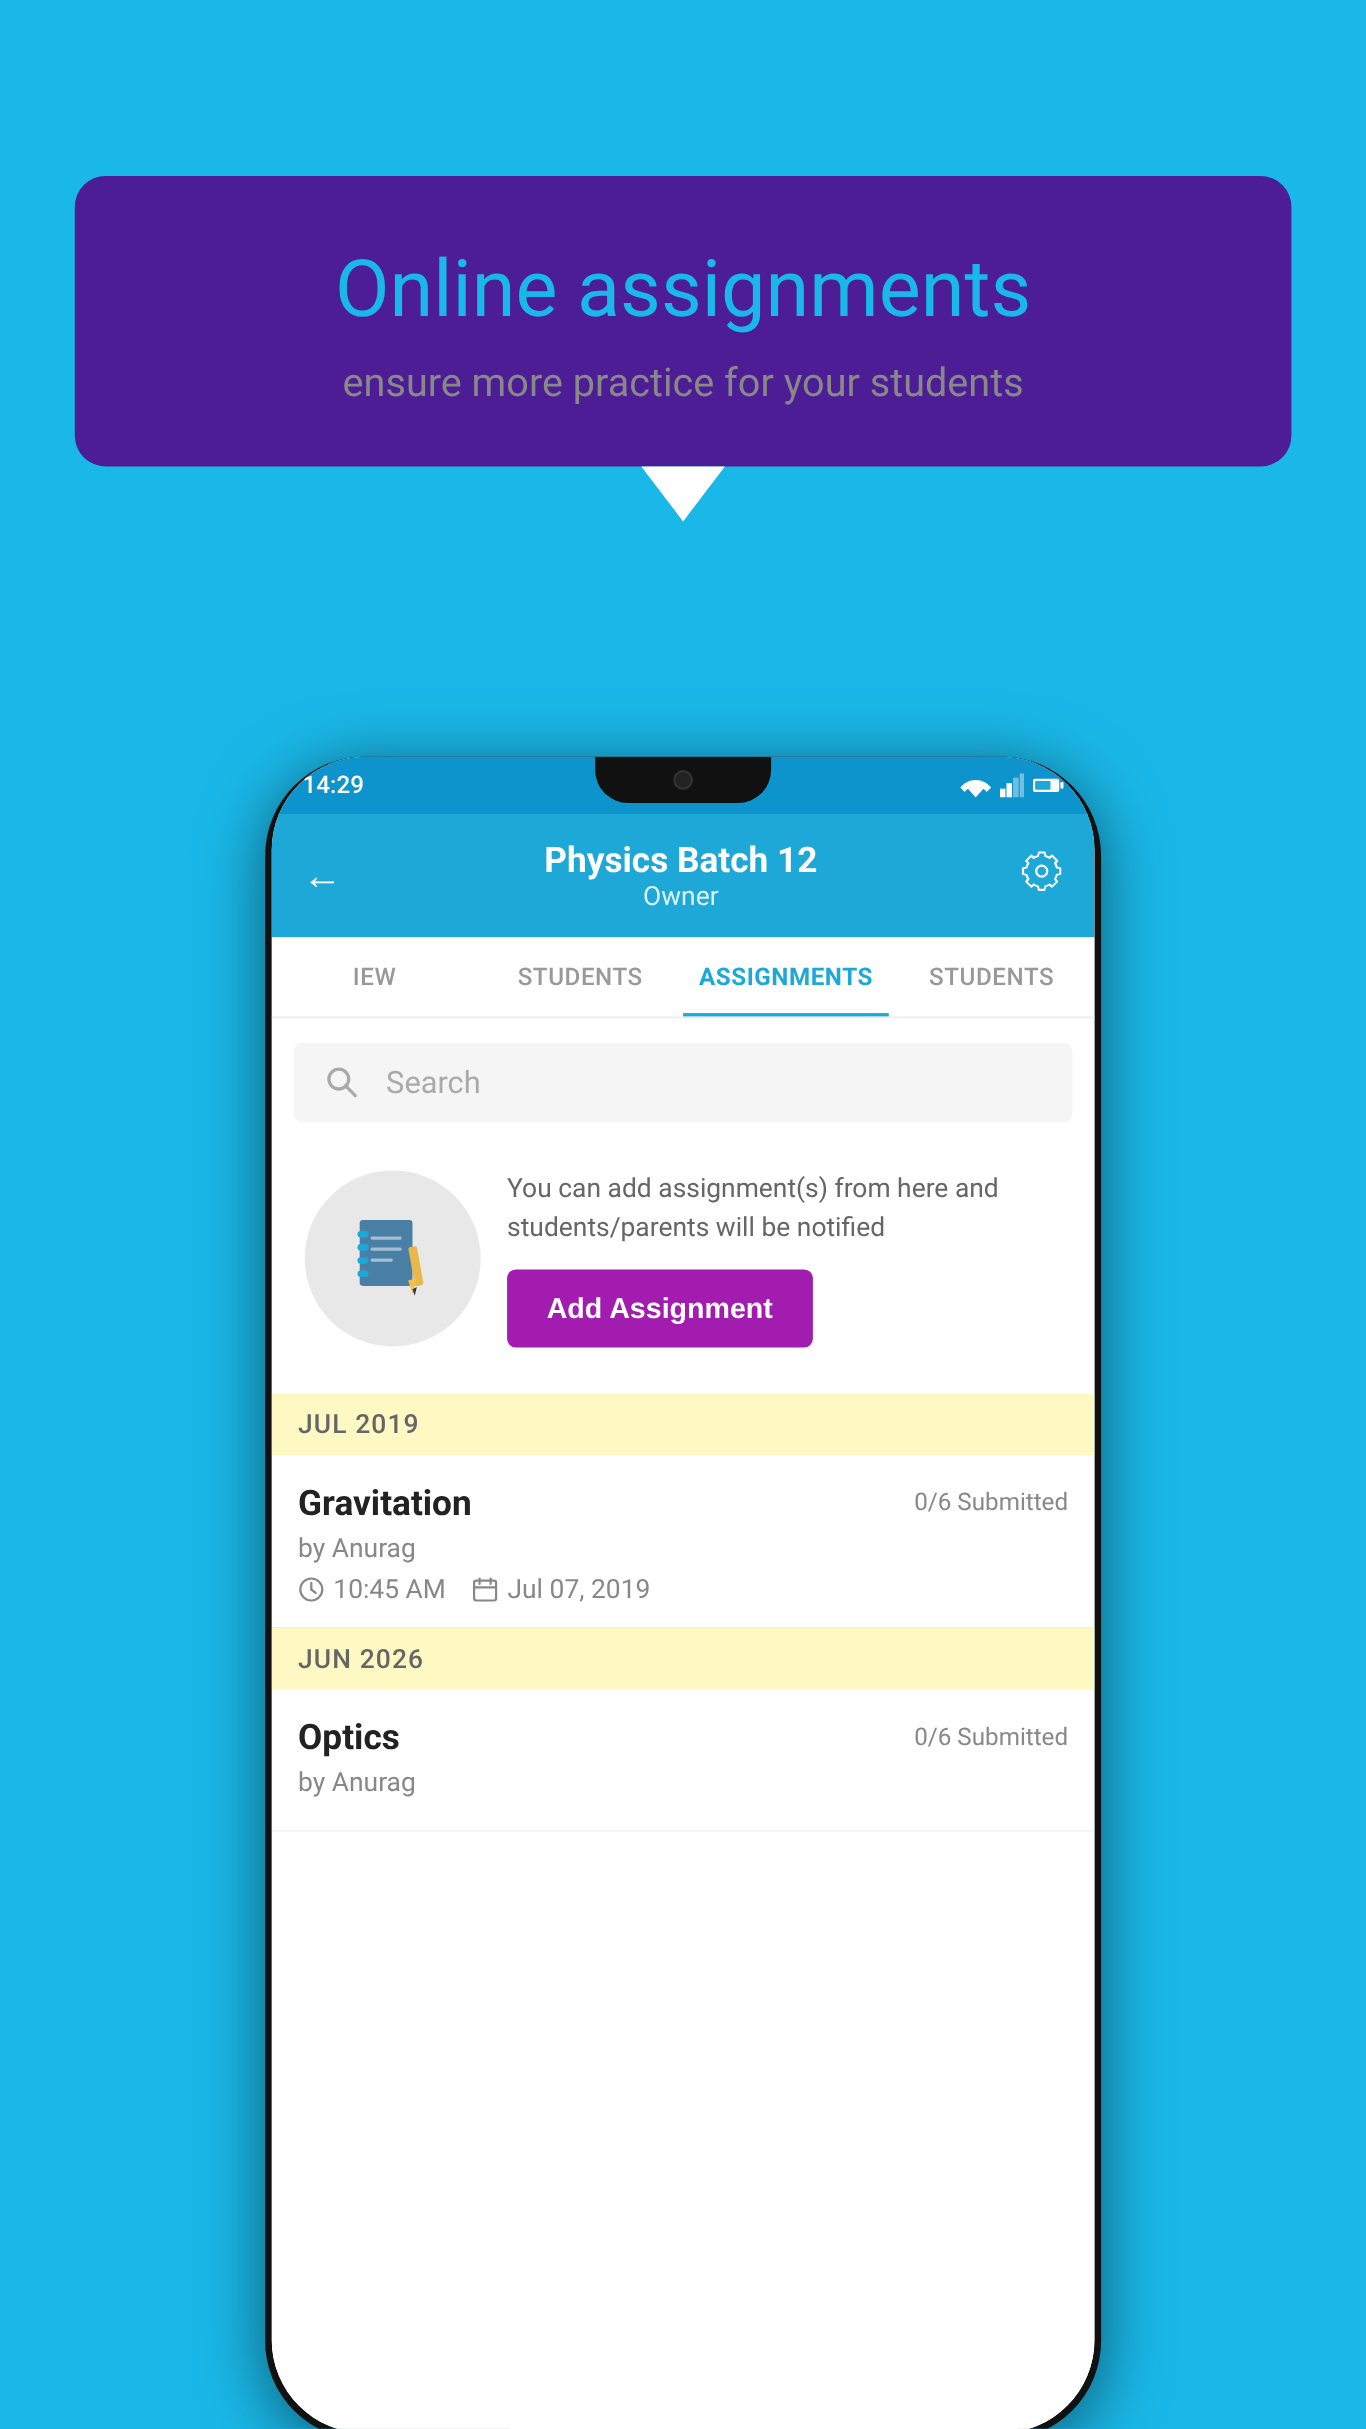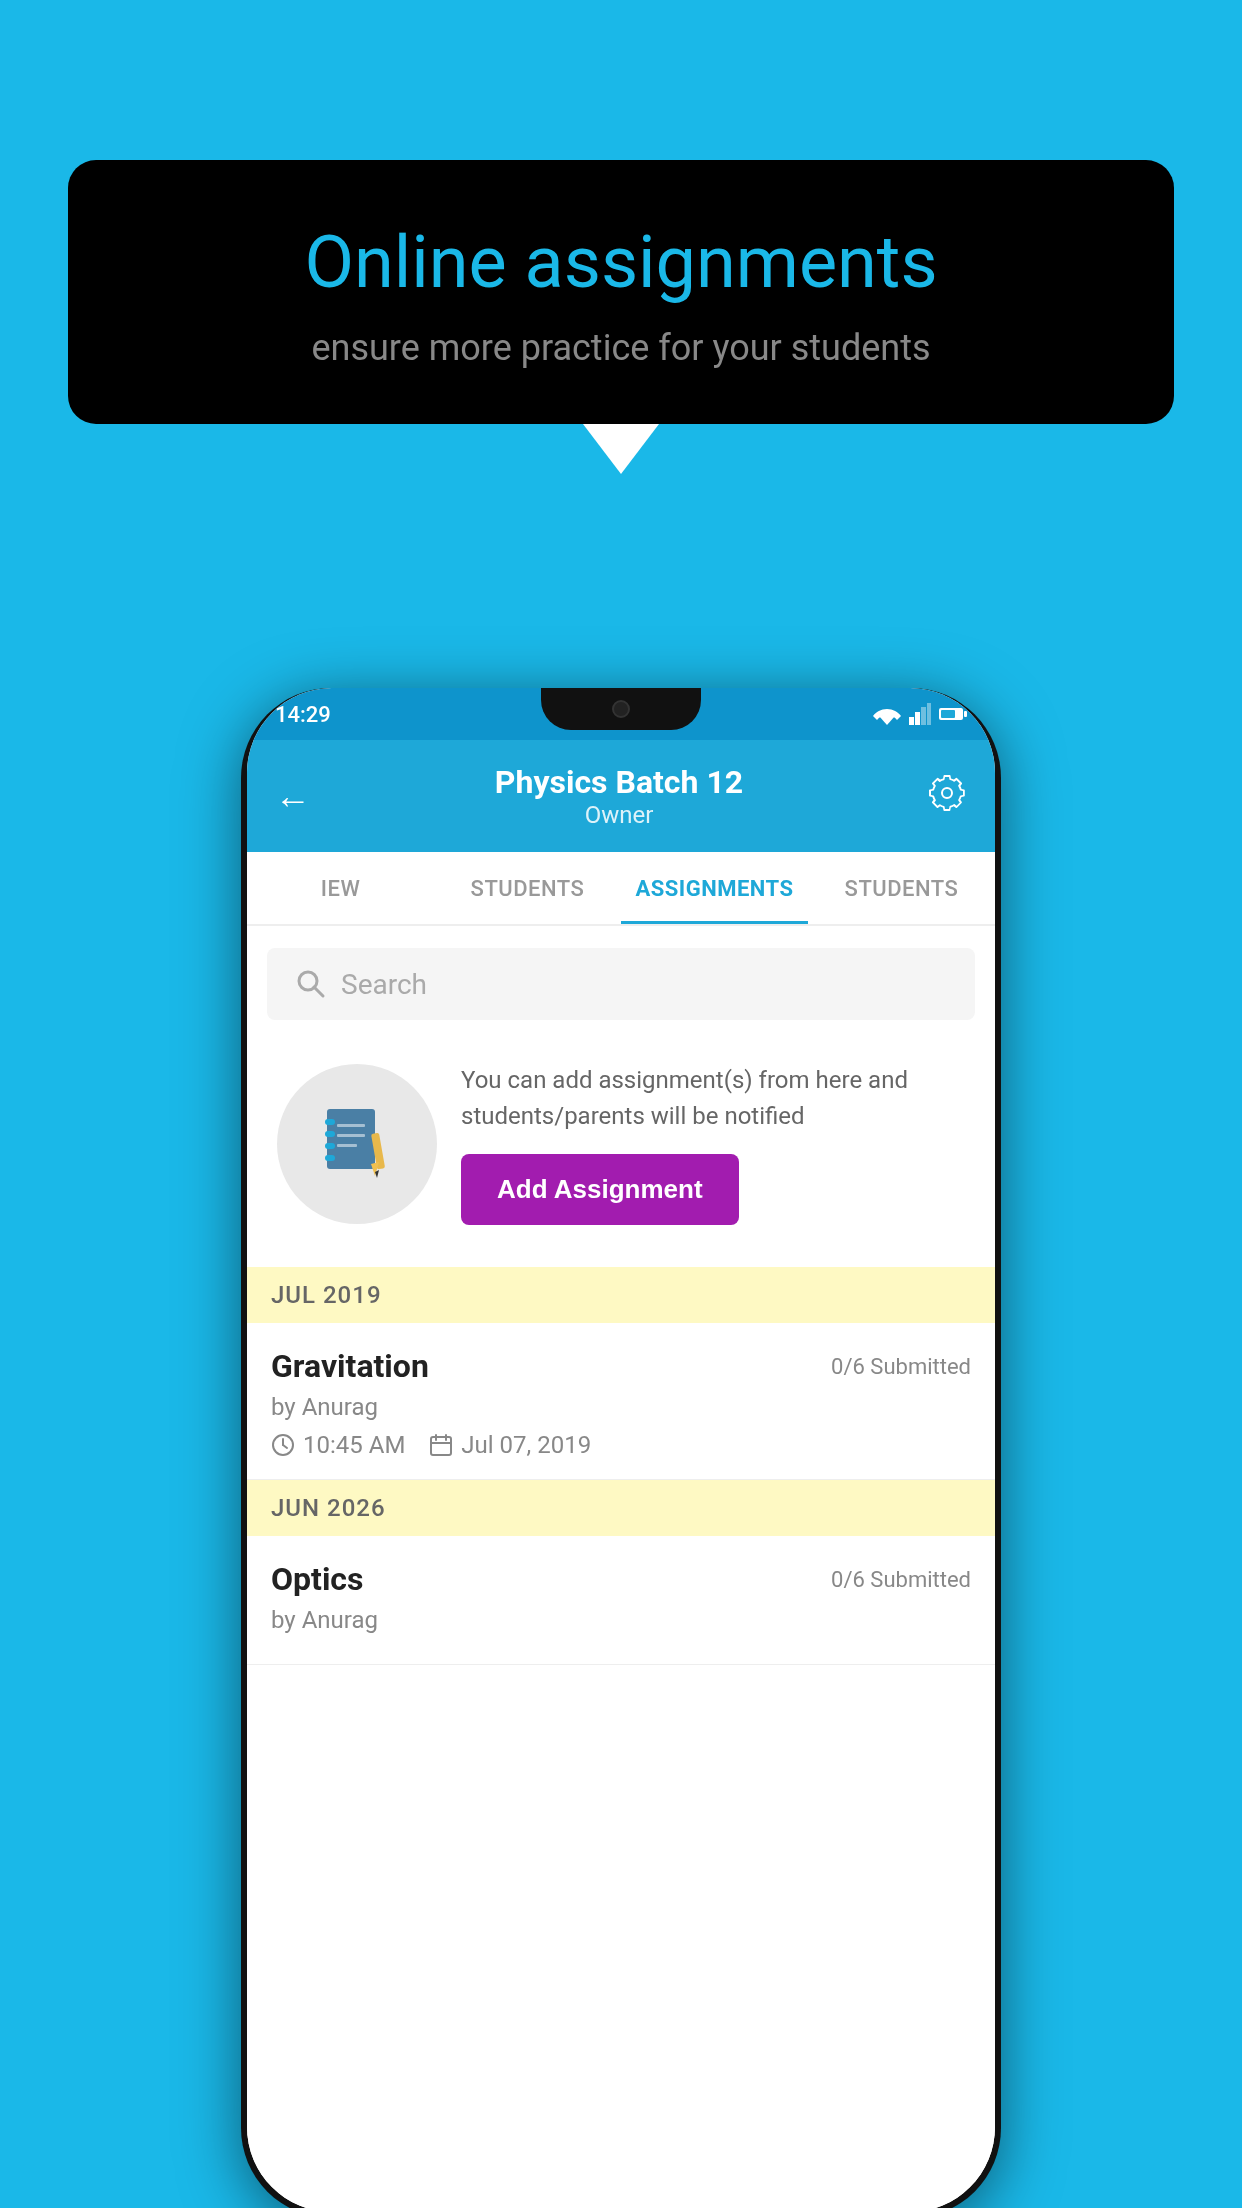"Online assignments" .speech-bubble { background: #000000 -> #4c1d95 }
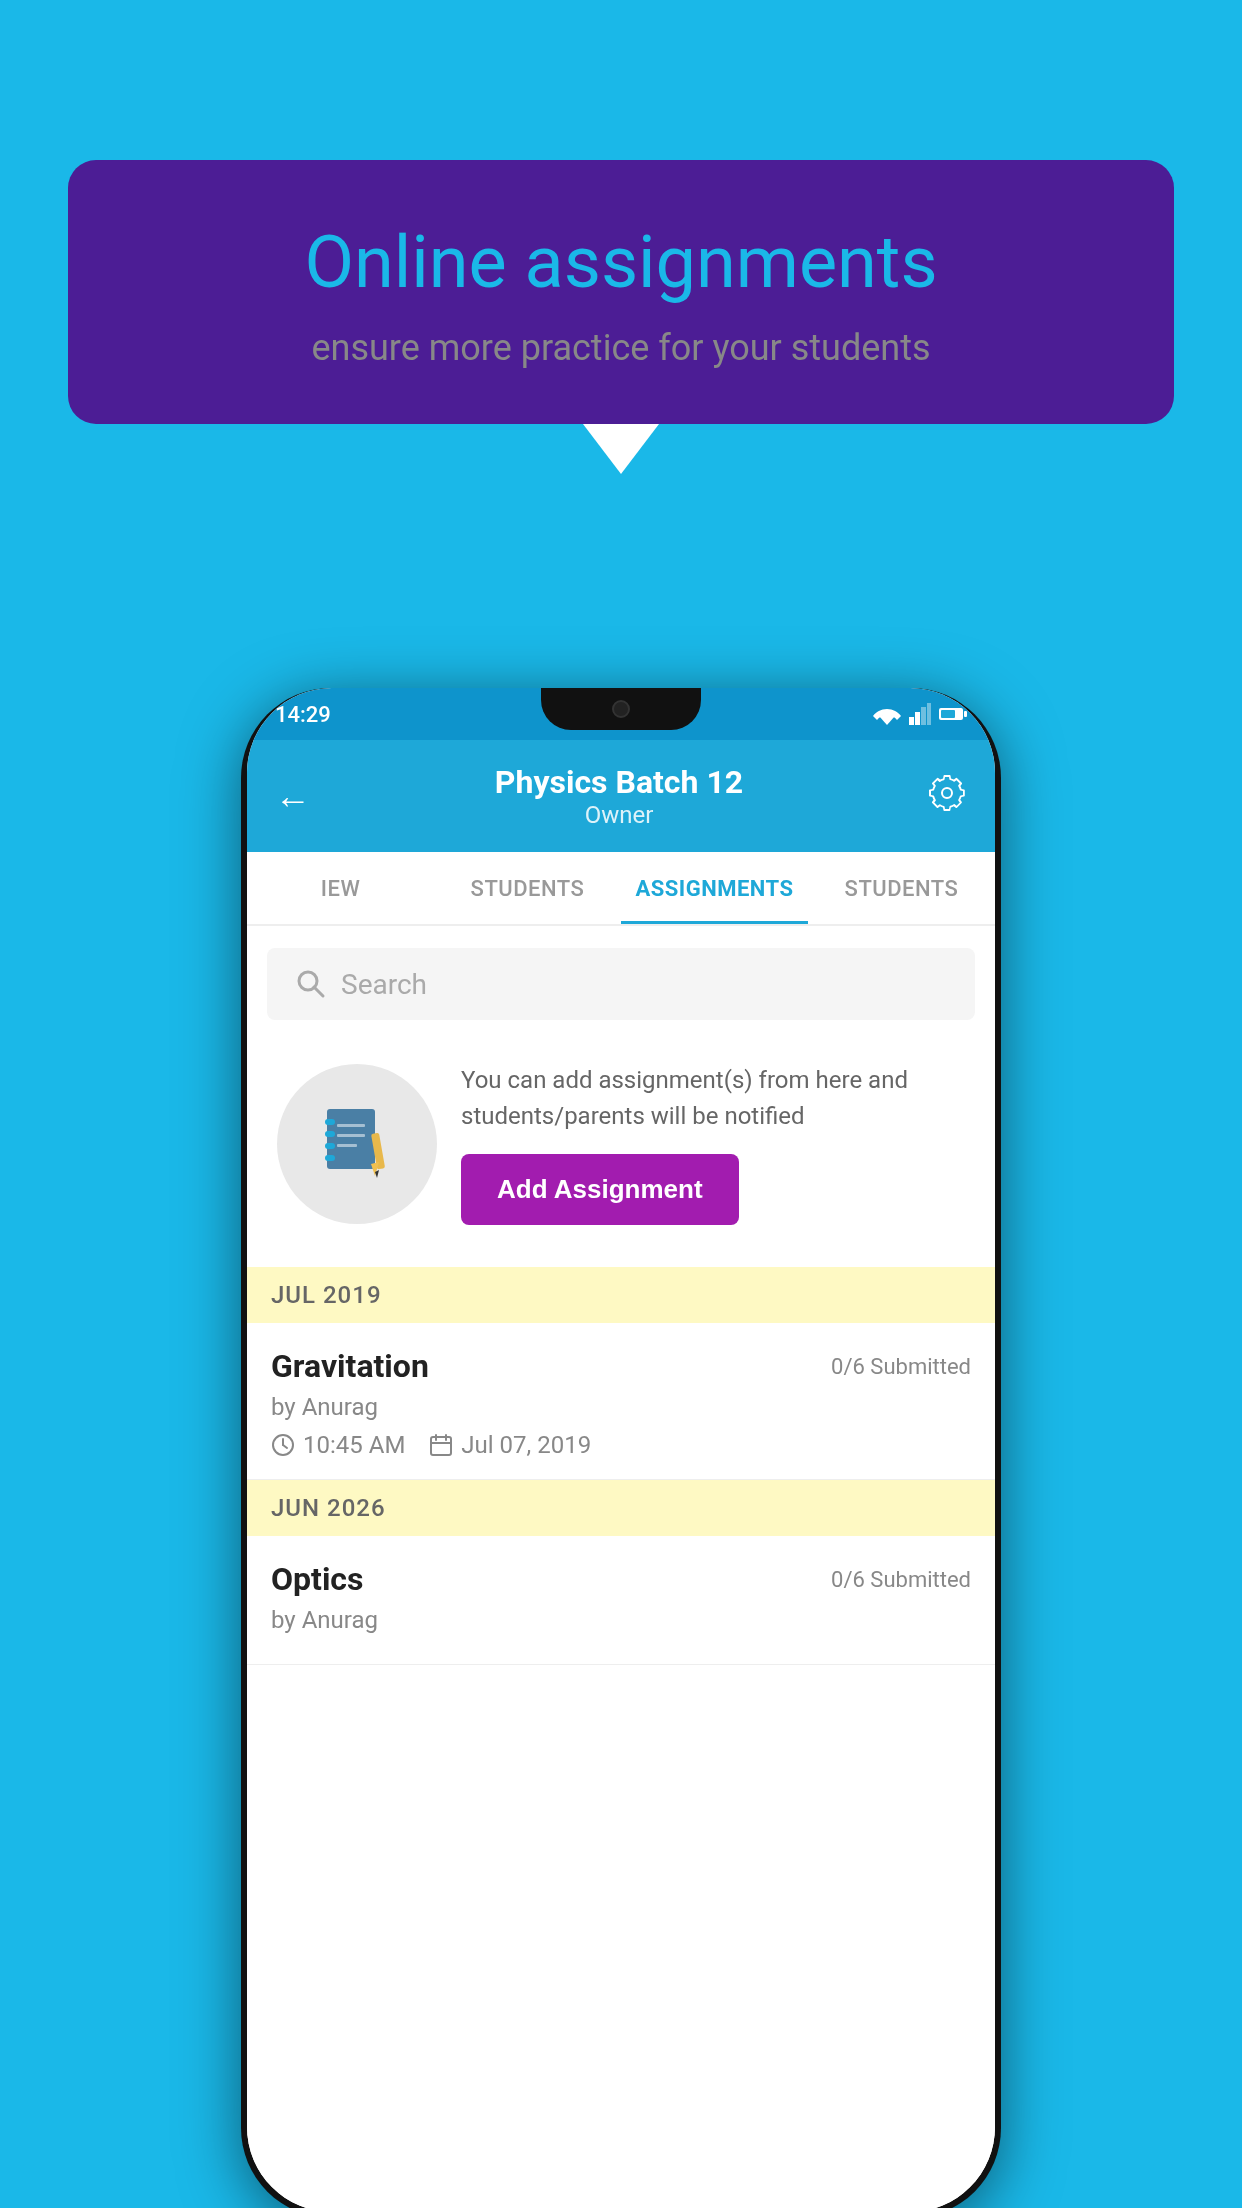"Search" .search-bar { gap: 14px -> 24px }
